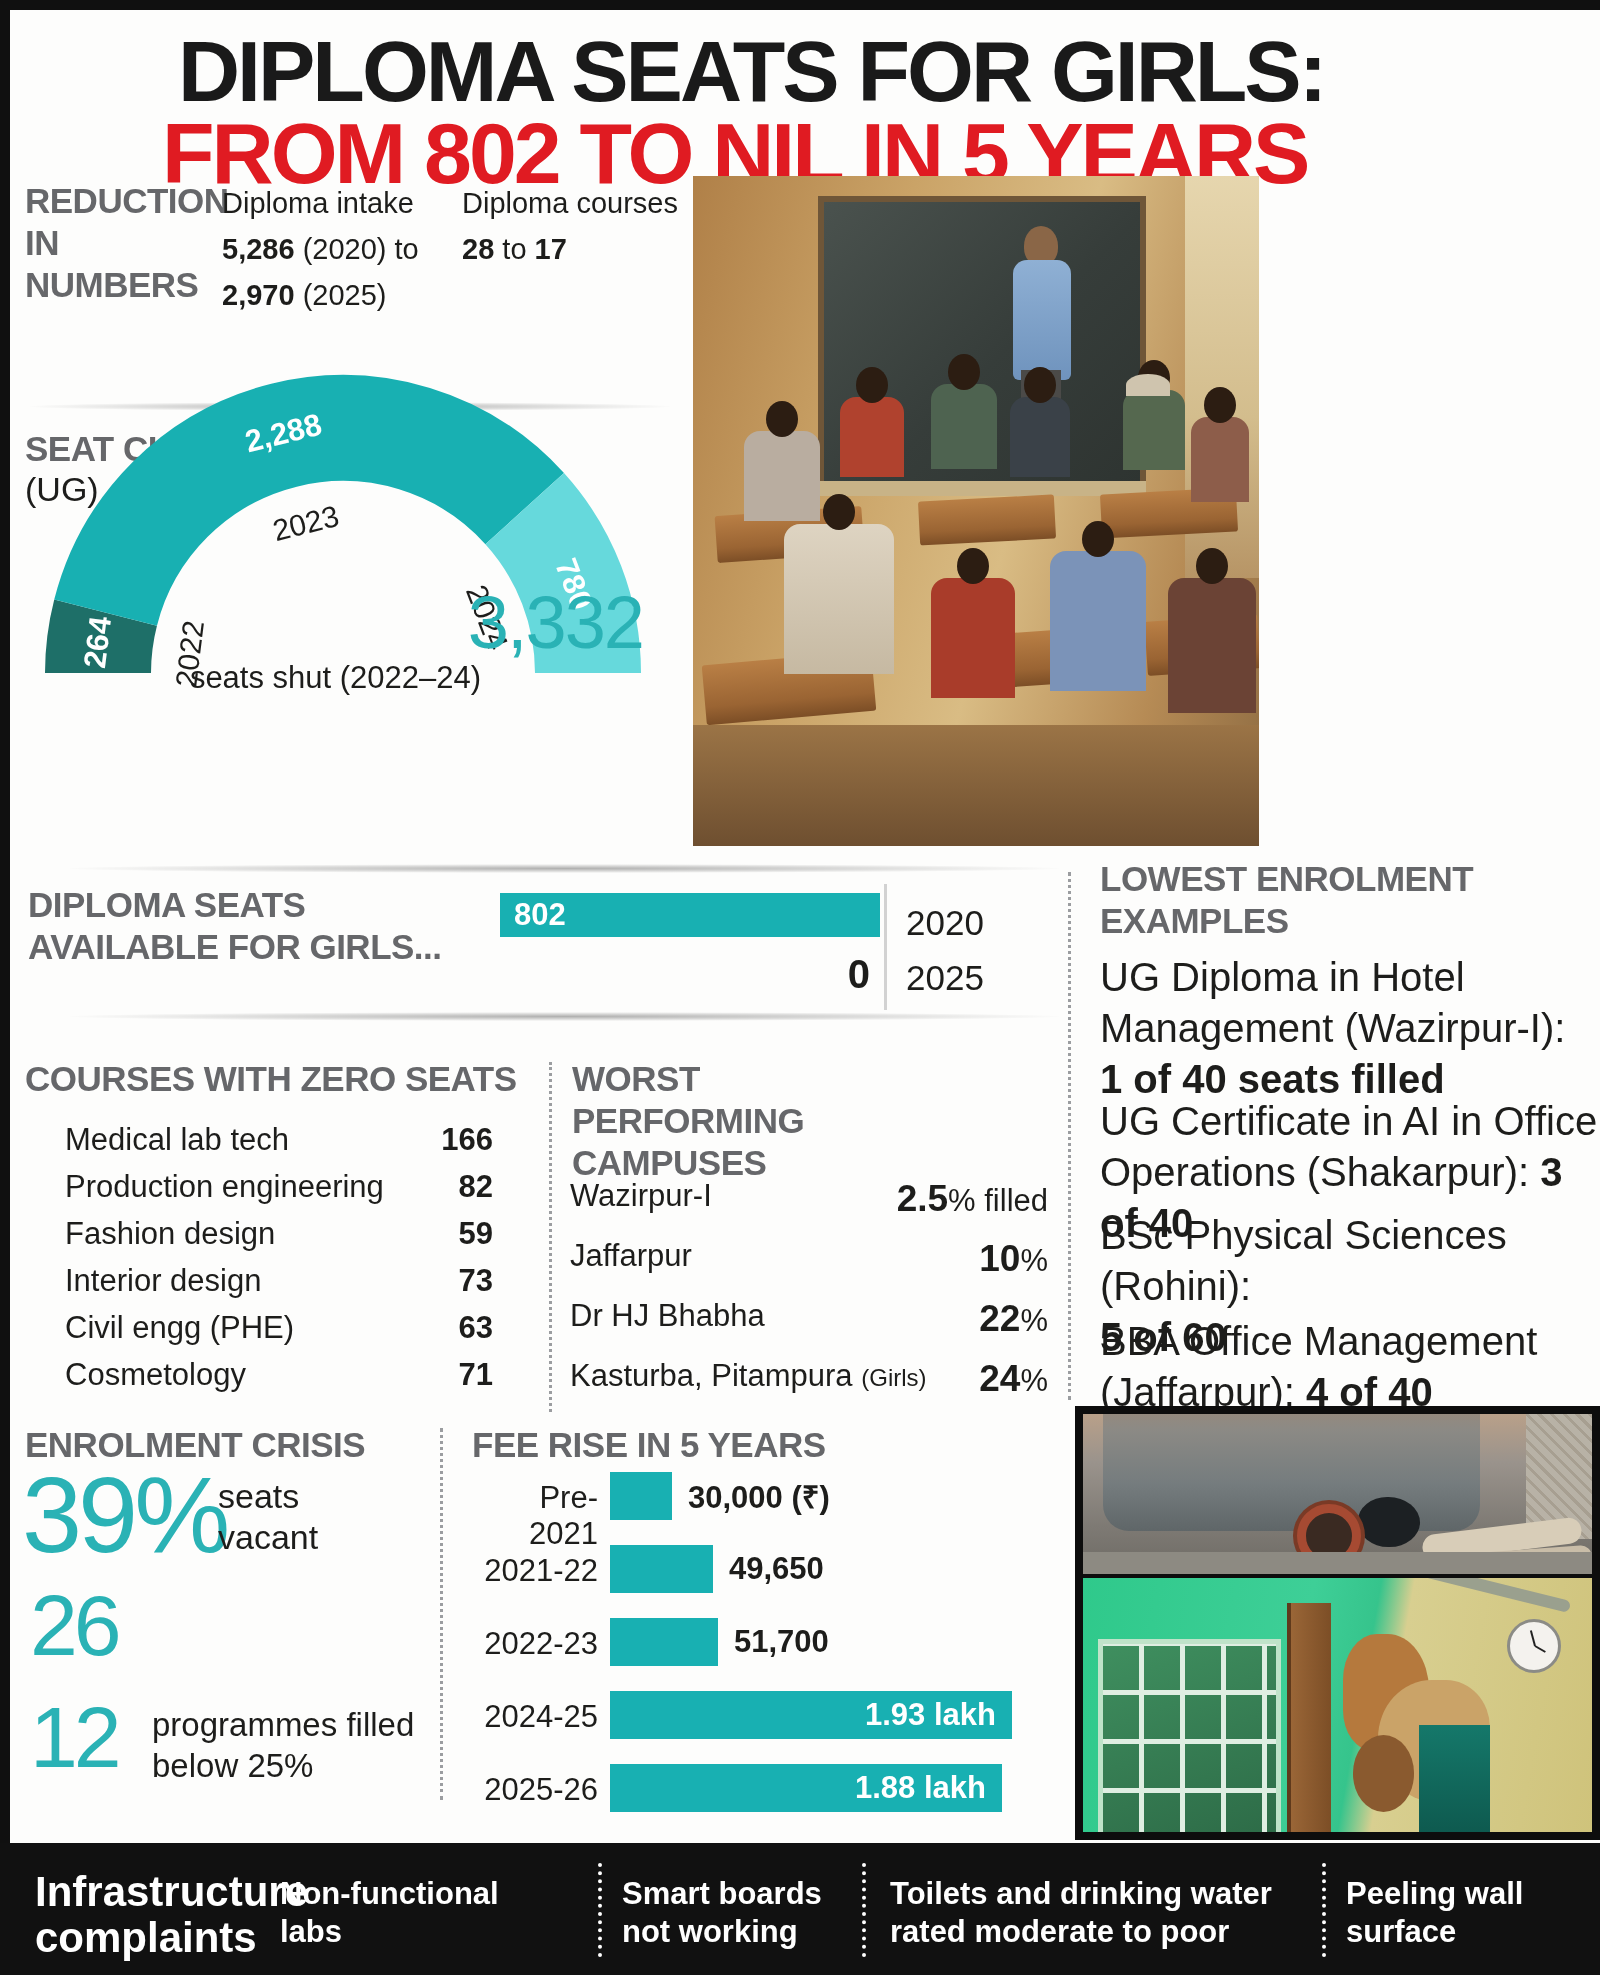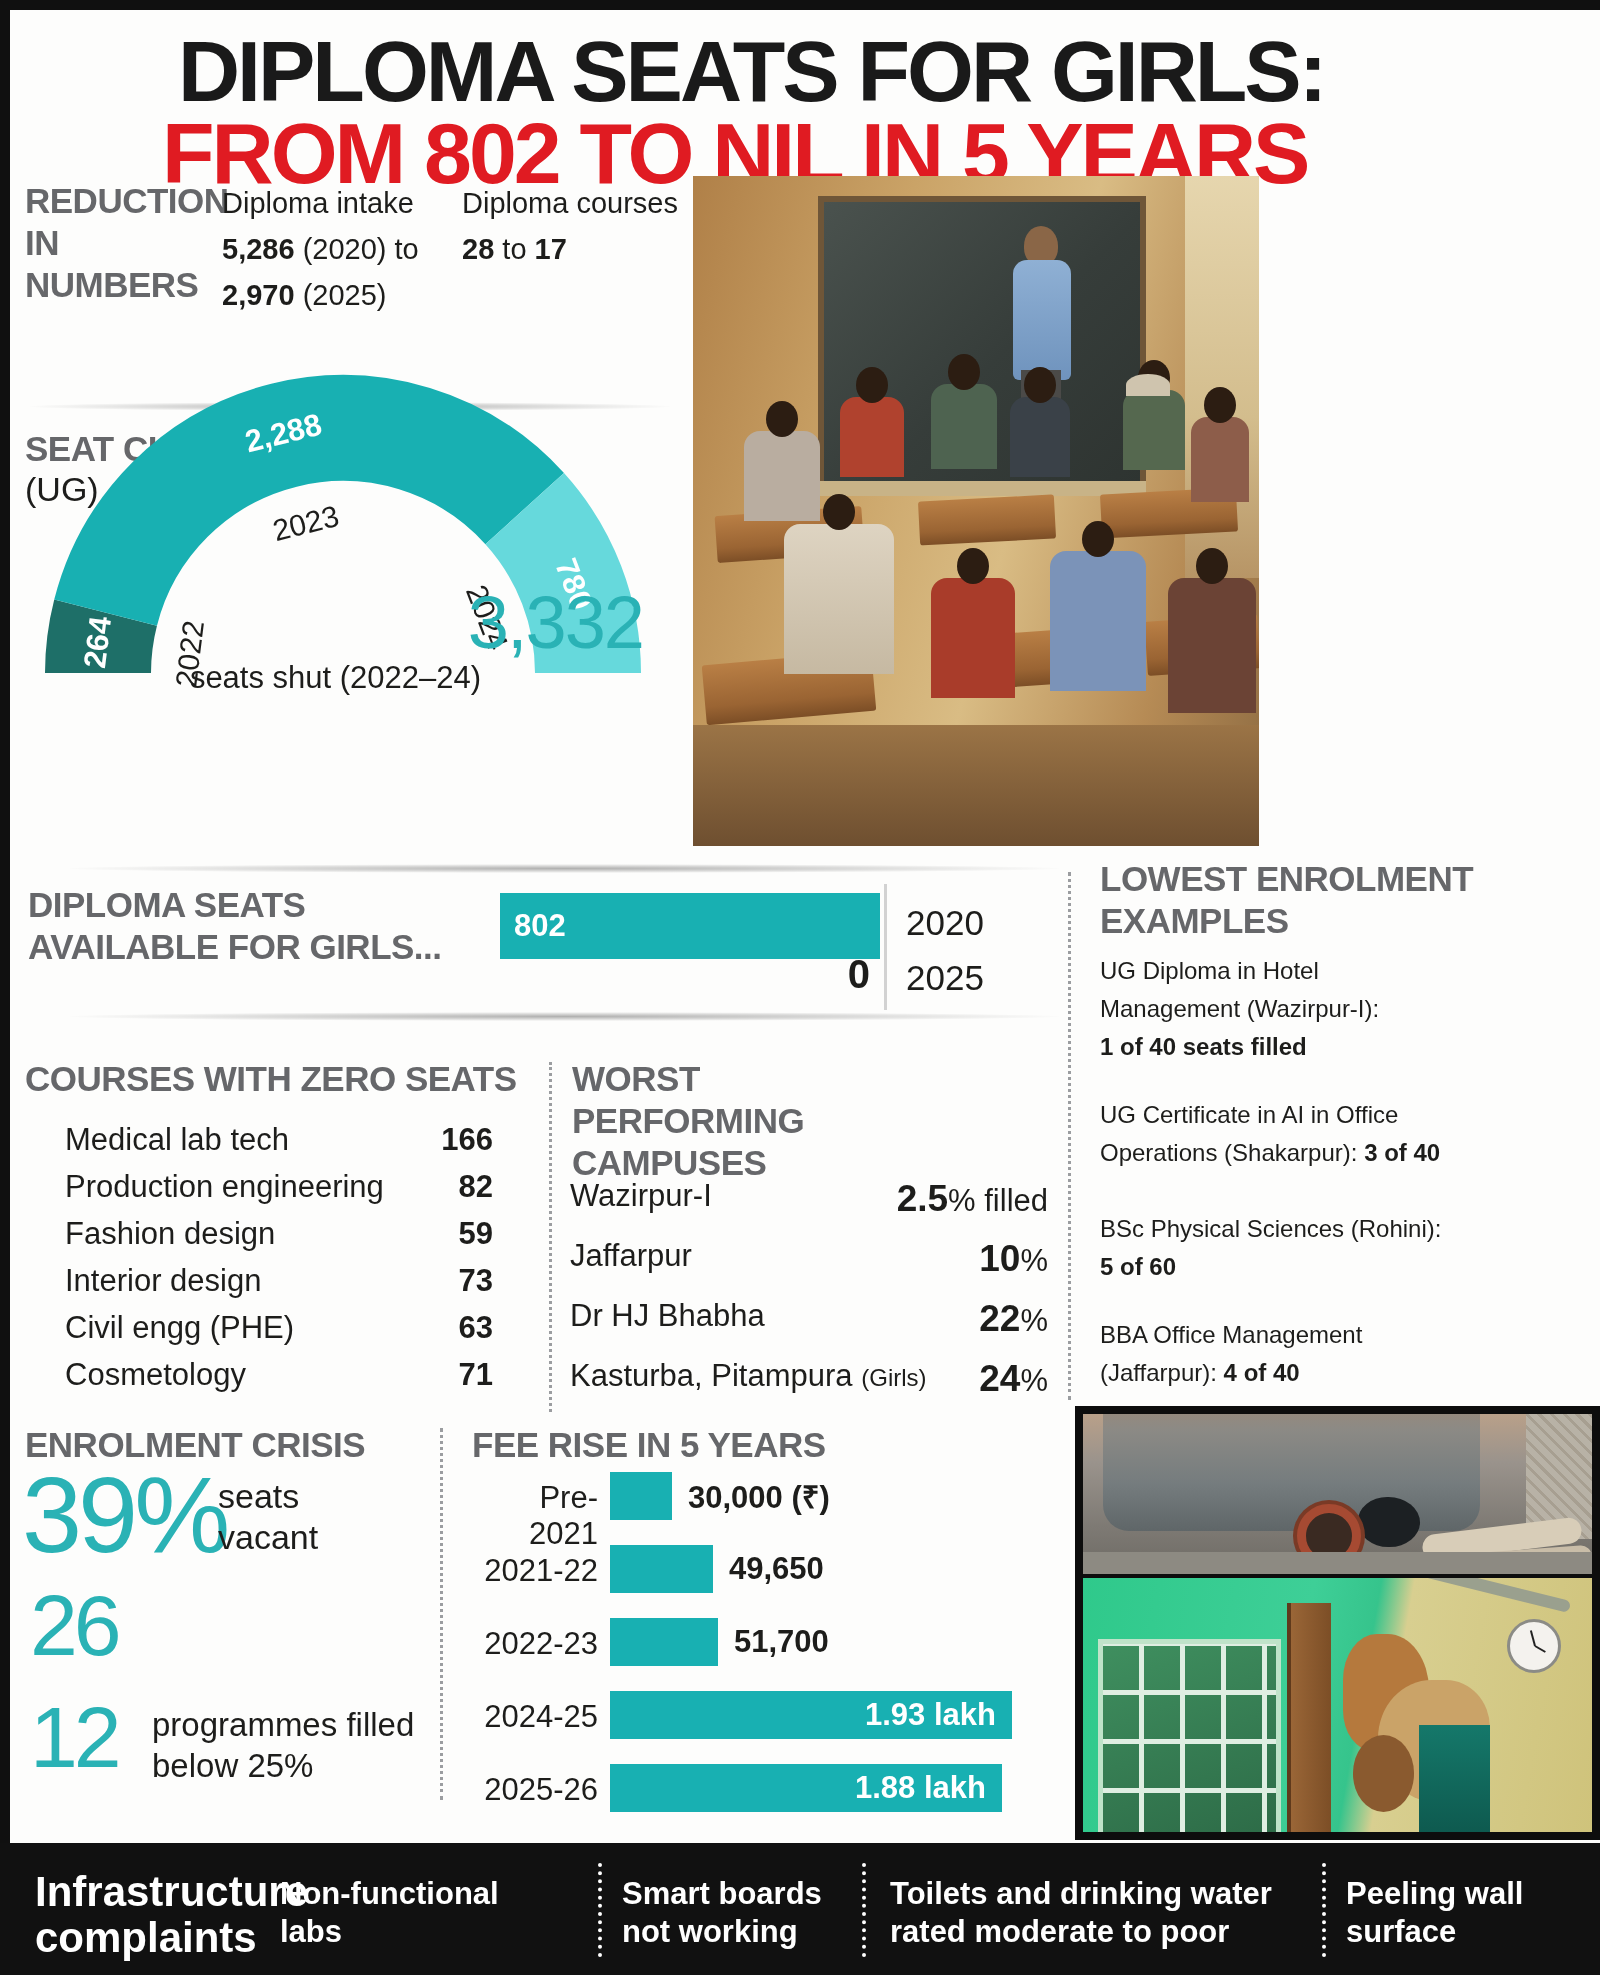"802" .gbar { height: 66px -> 44px }
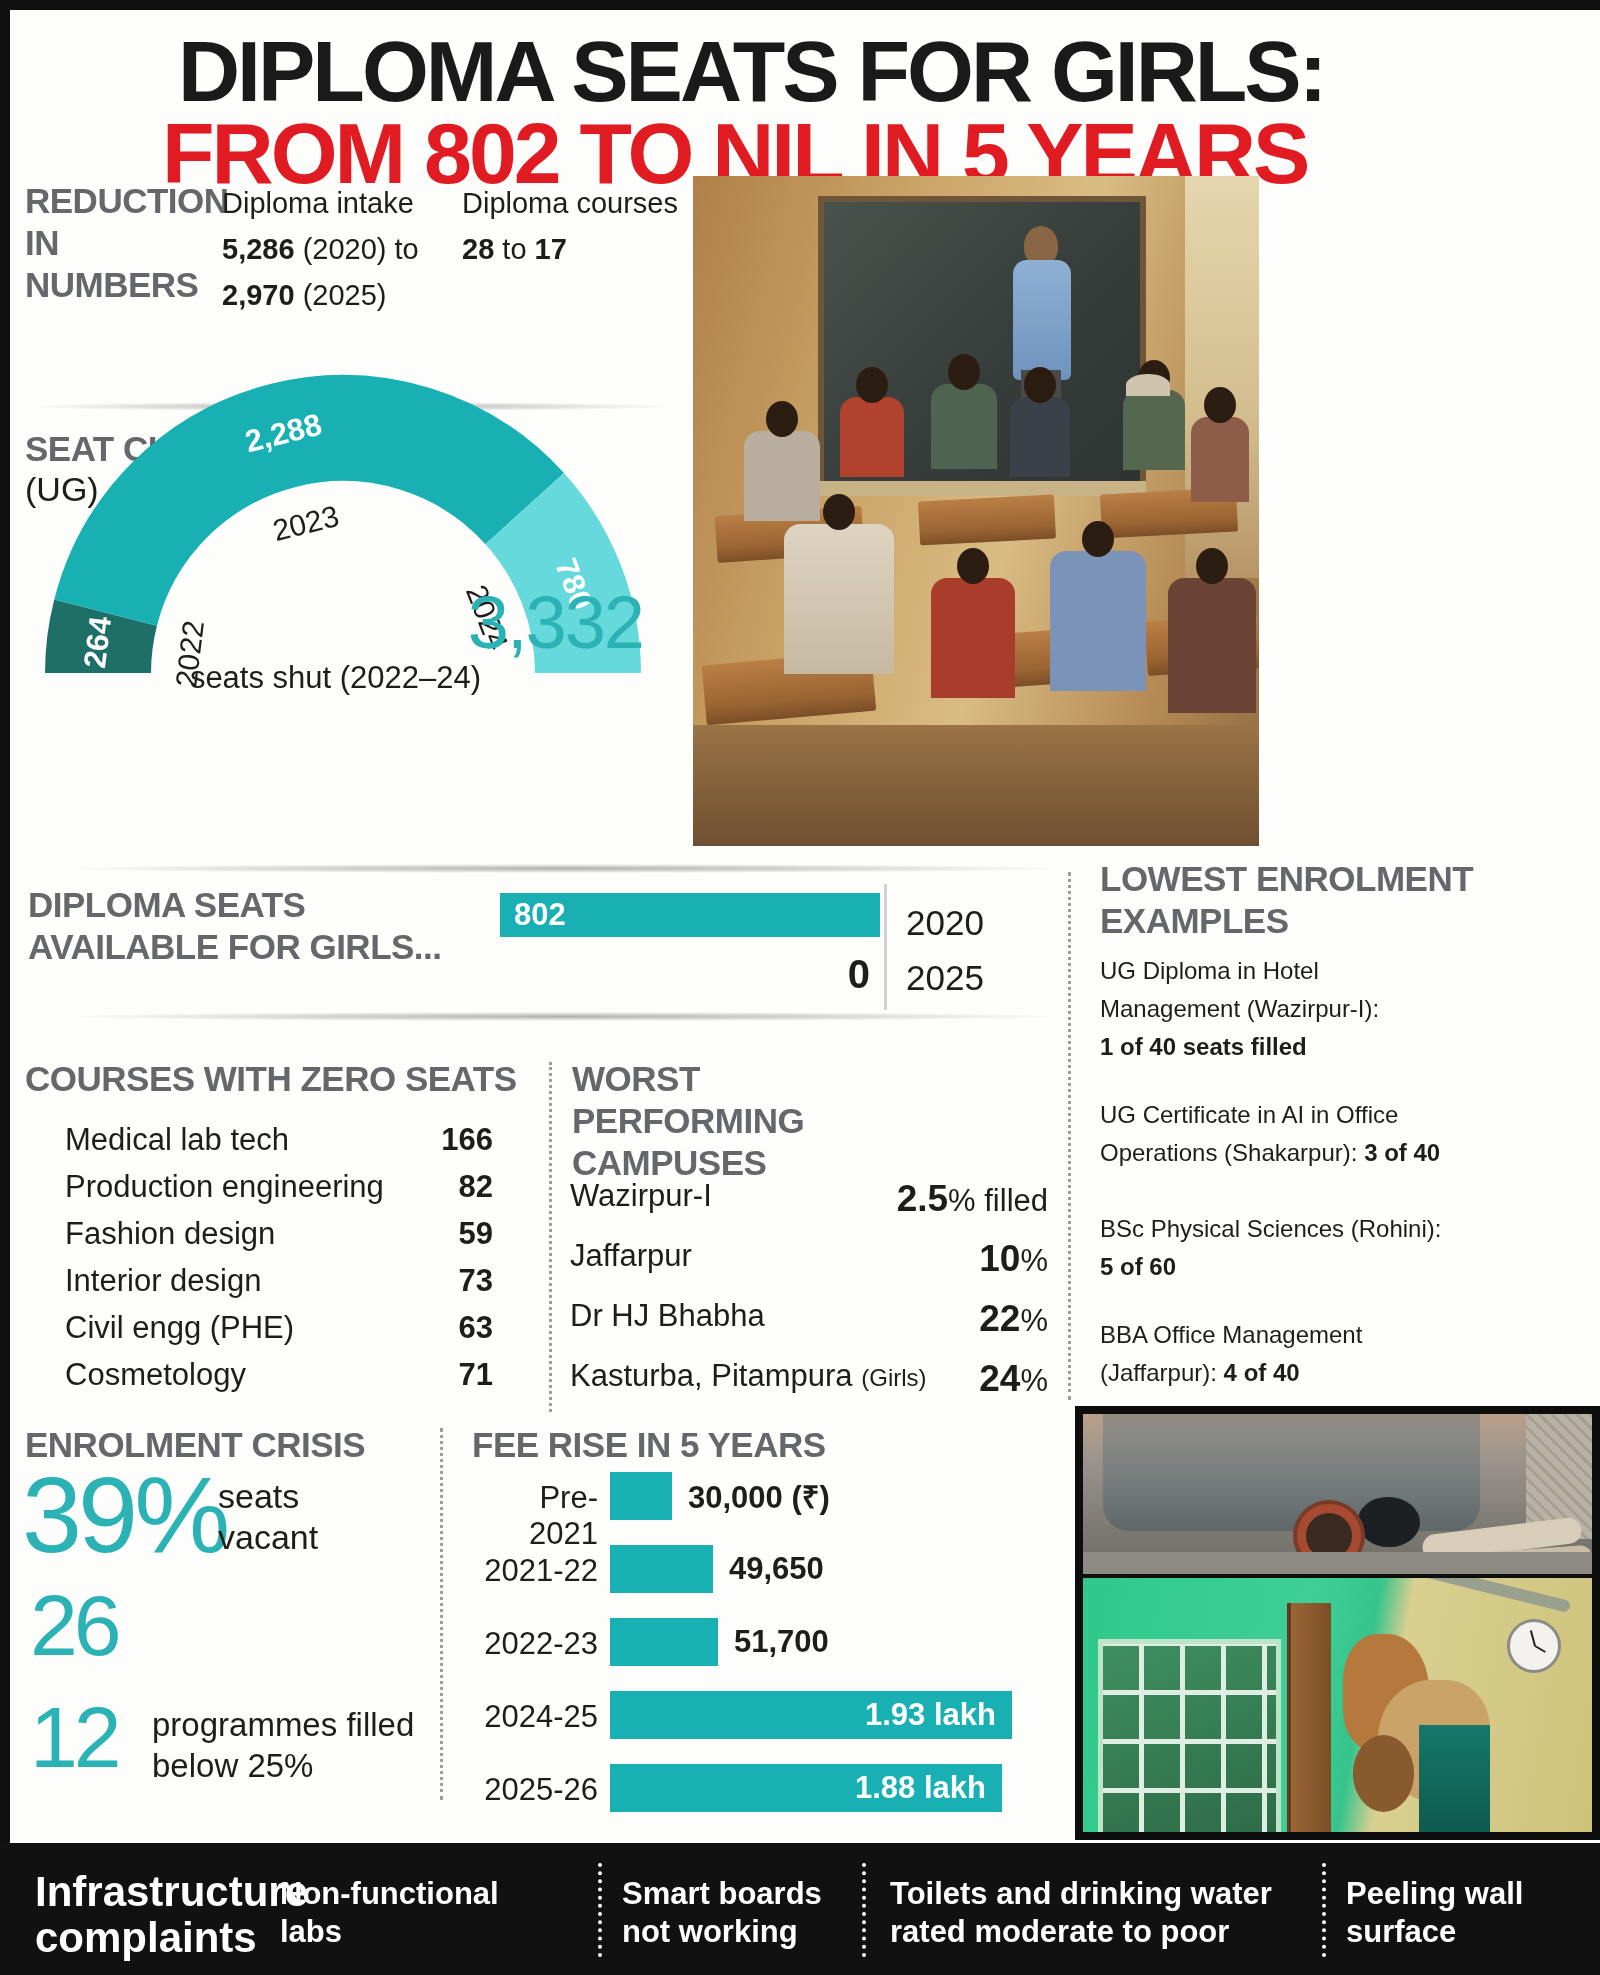"UG Diploma in Hotel" .le-item { font-size: 24px -> 40px; line-height: 38px -> 51px }
